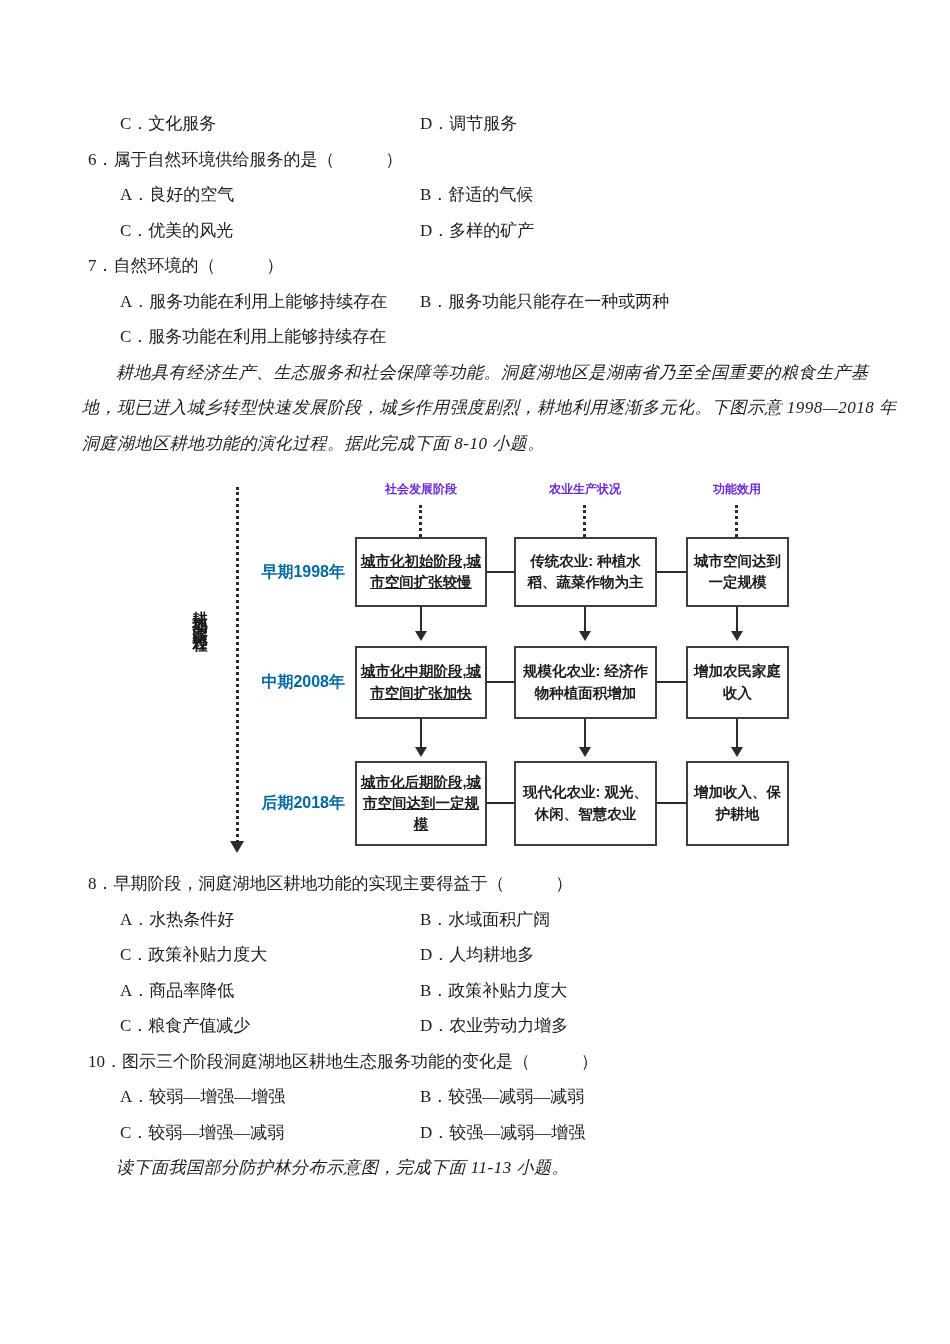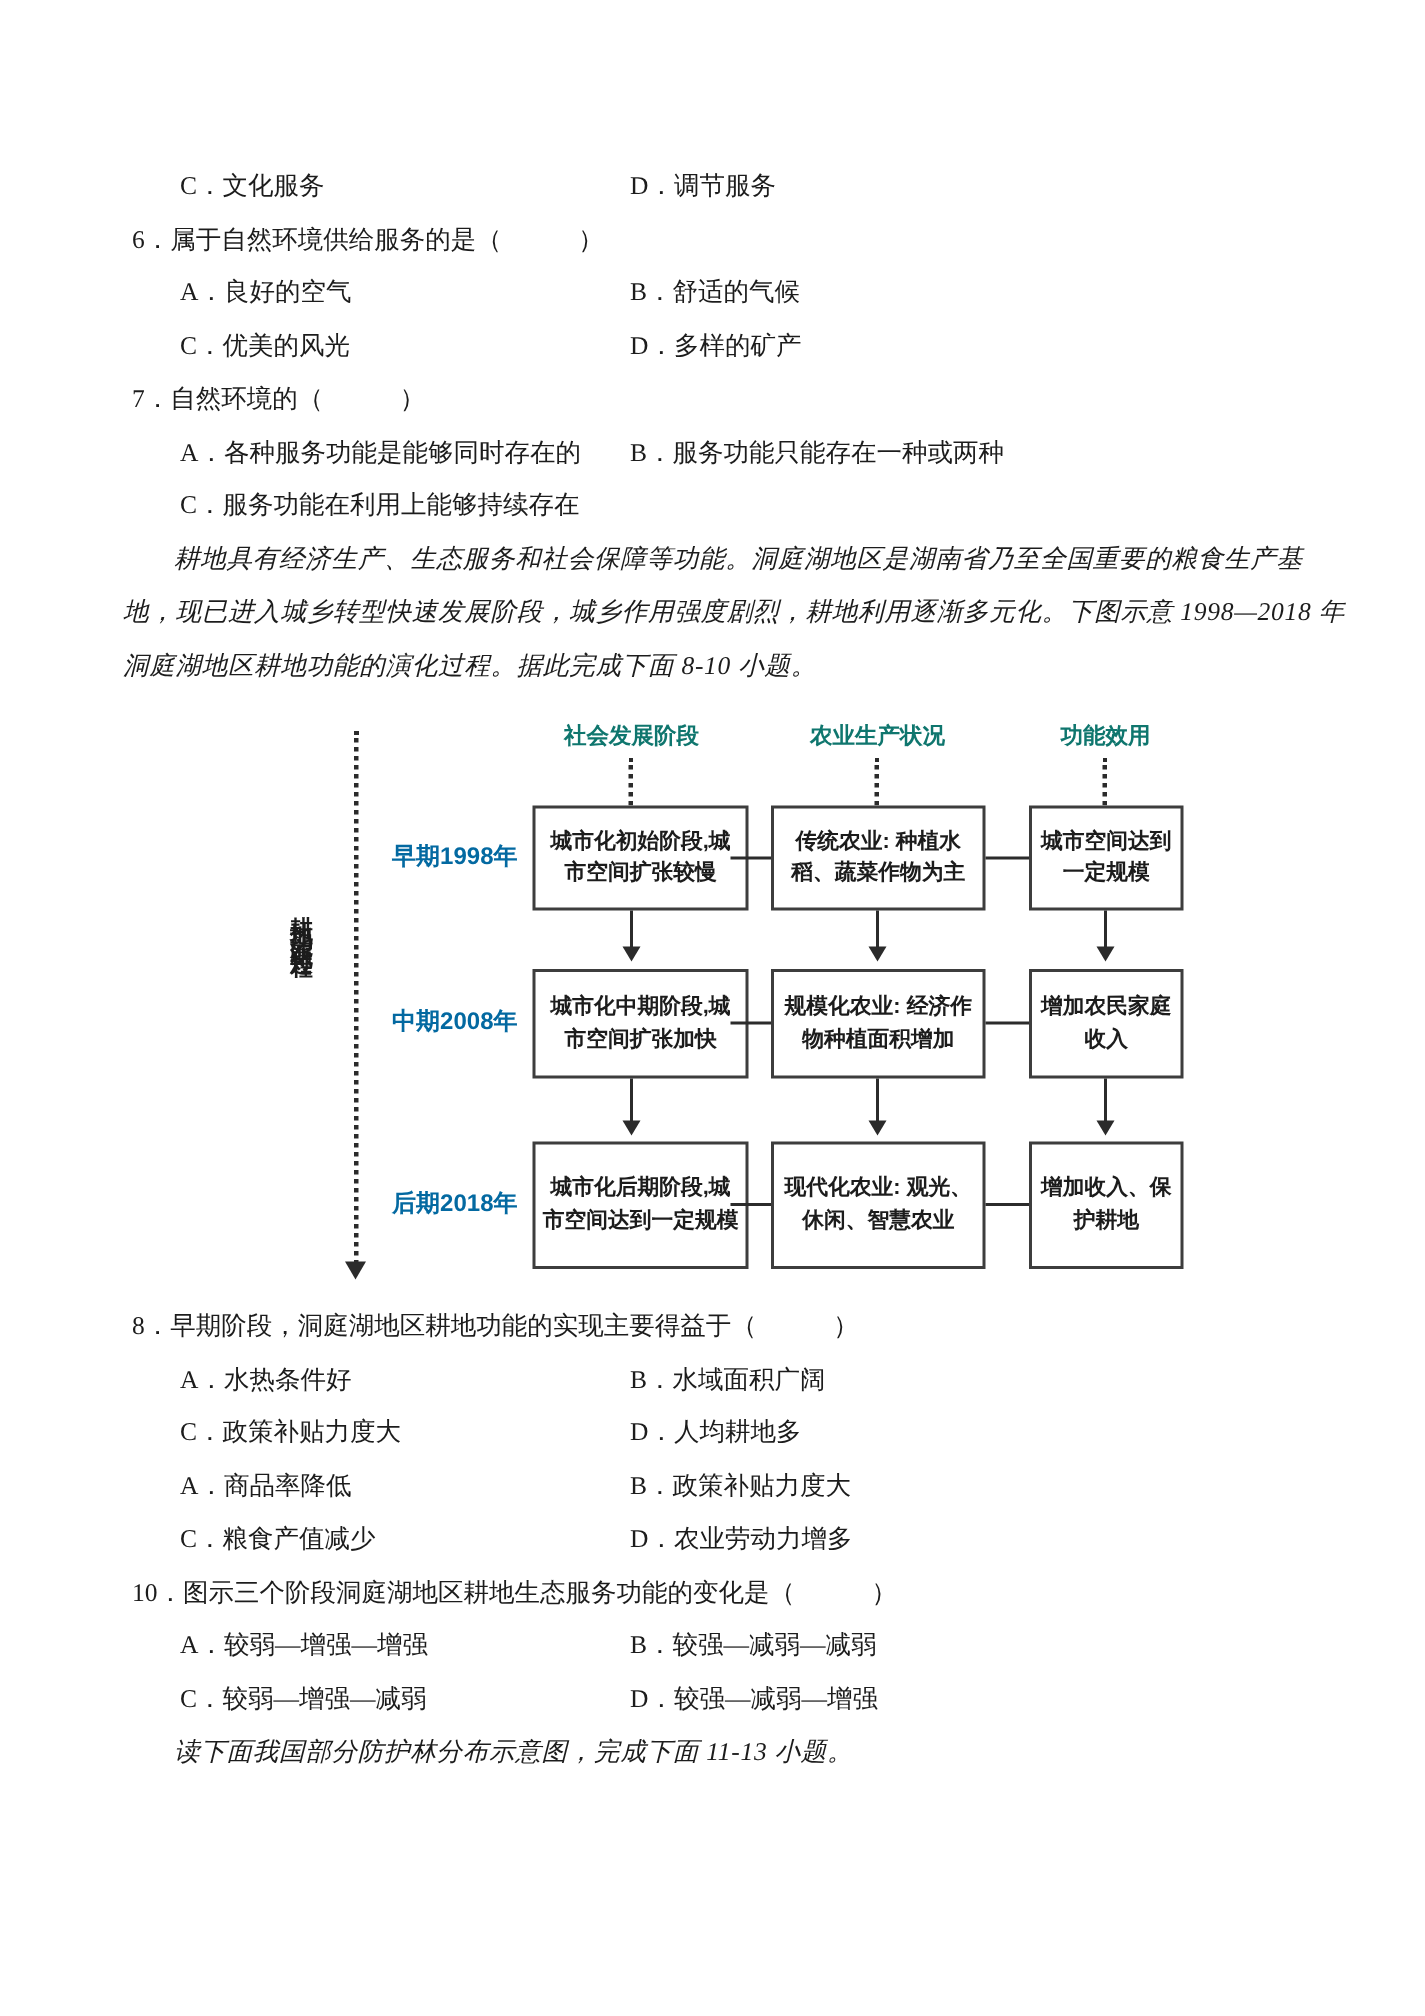"A．各种服务功能是能够同时存在的" span { text: 各种服务功能是能够同时存在的 -> 服务功能在利用上能够持续存在 }
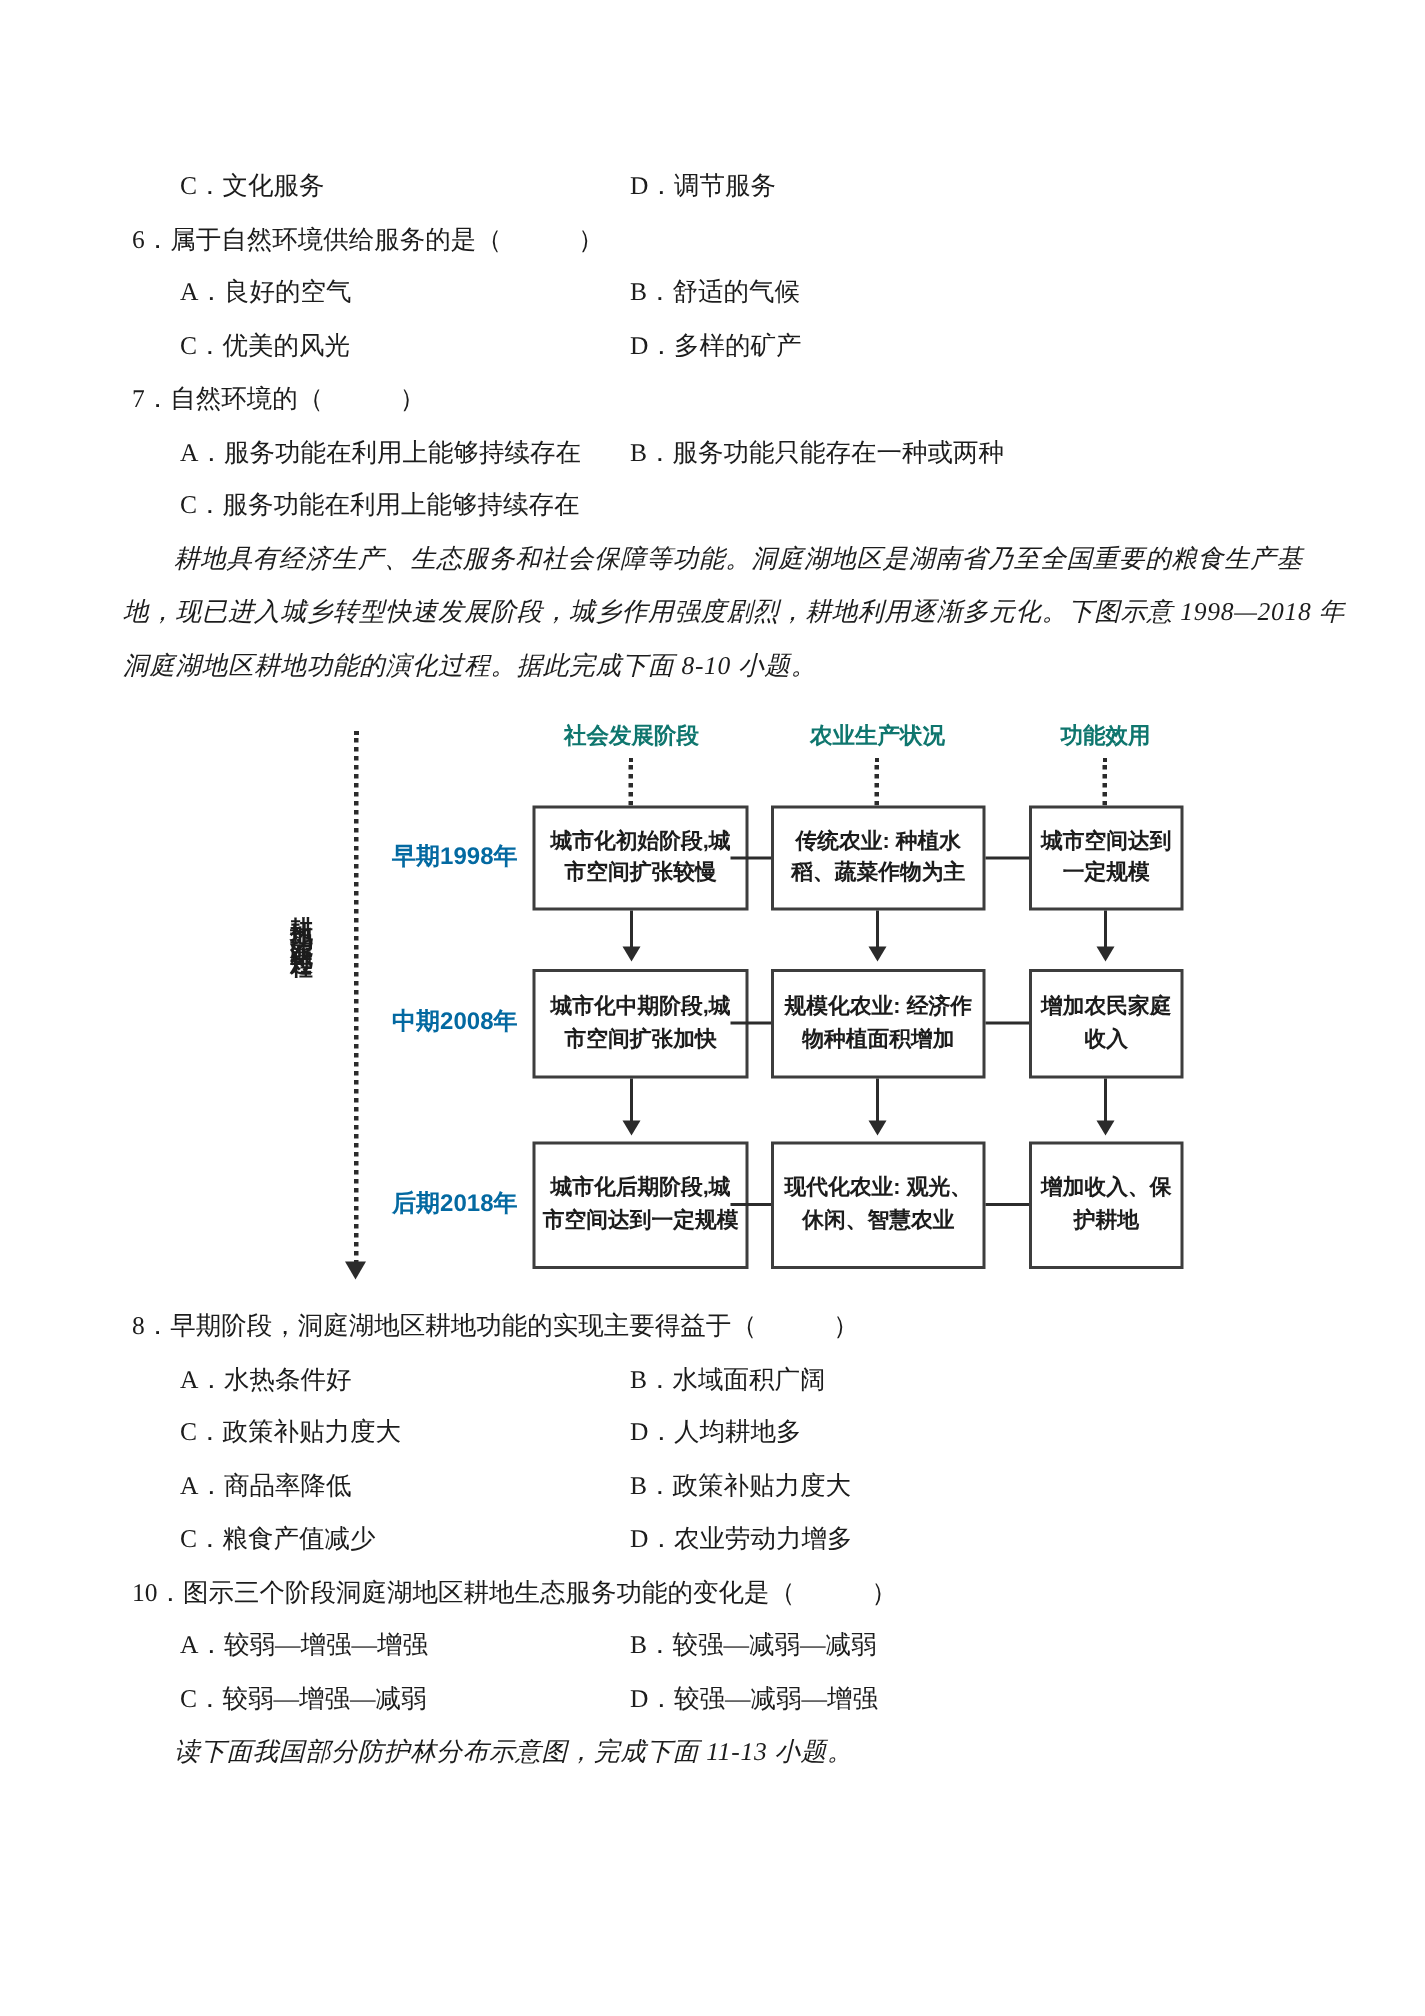"社会发展阶段" .dheader { color: #0f766e -> #6d28d9; font-size: 15px -> 12px }
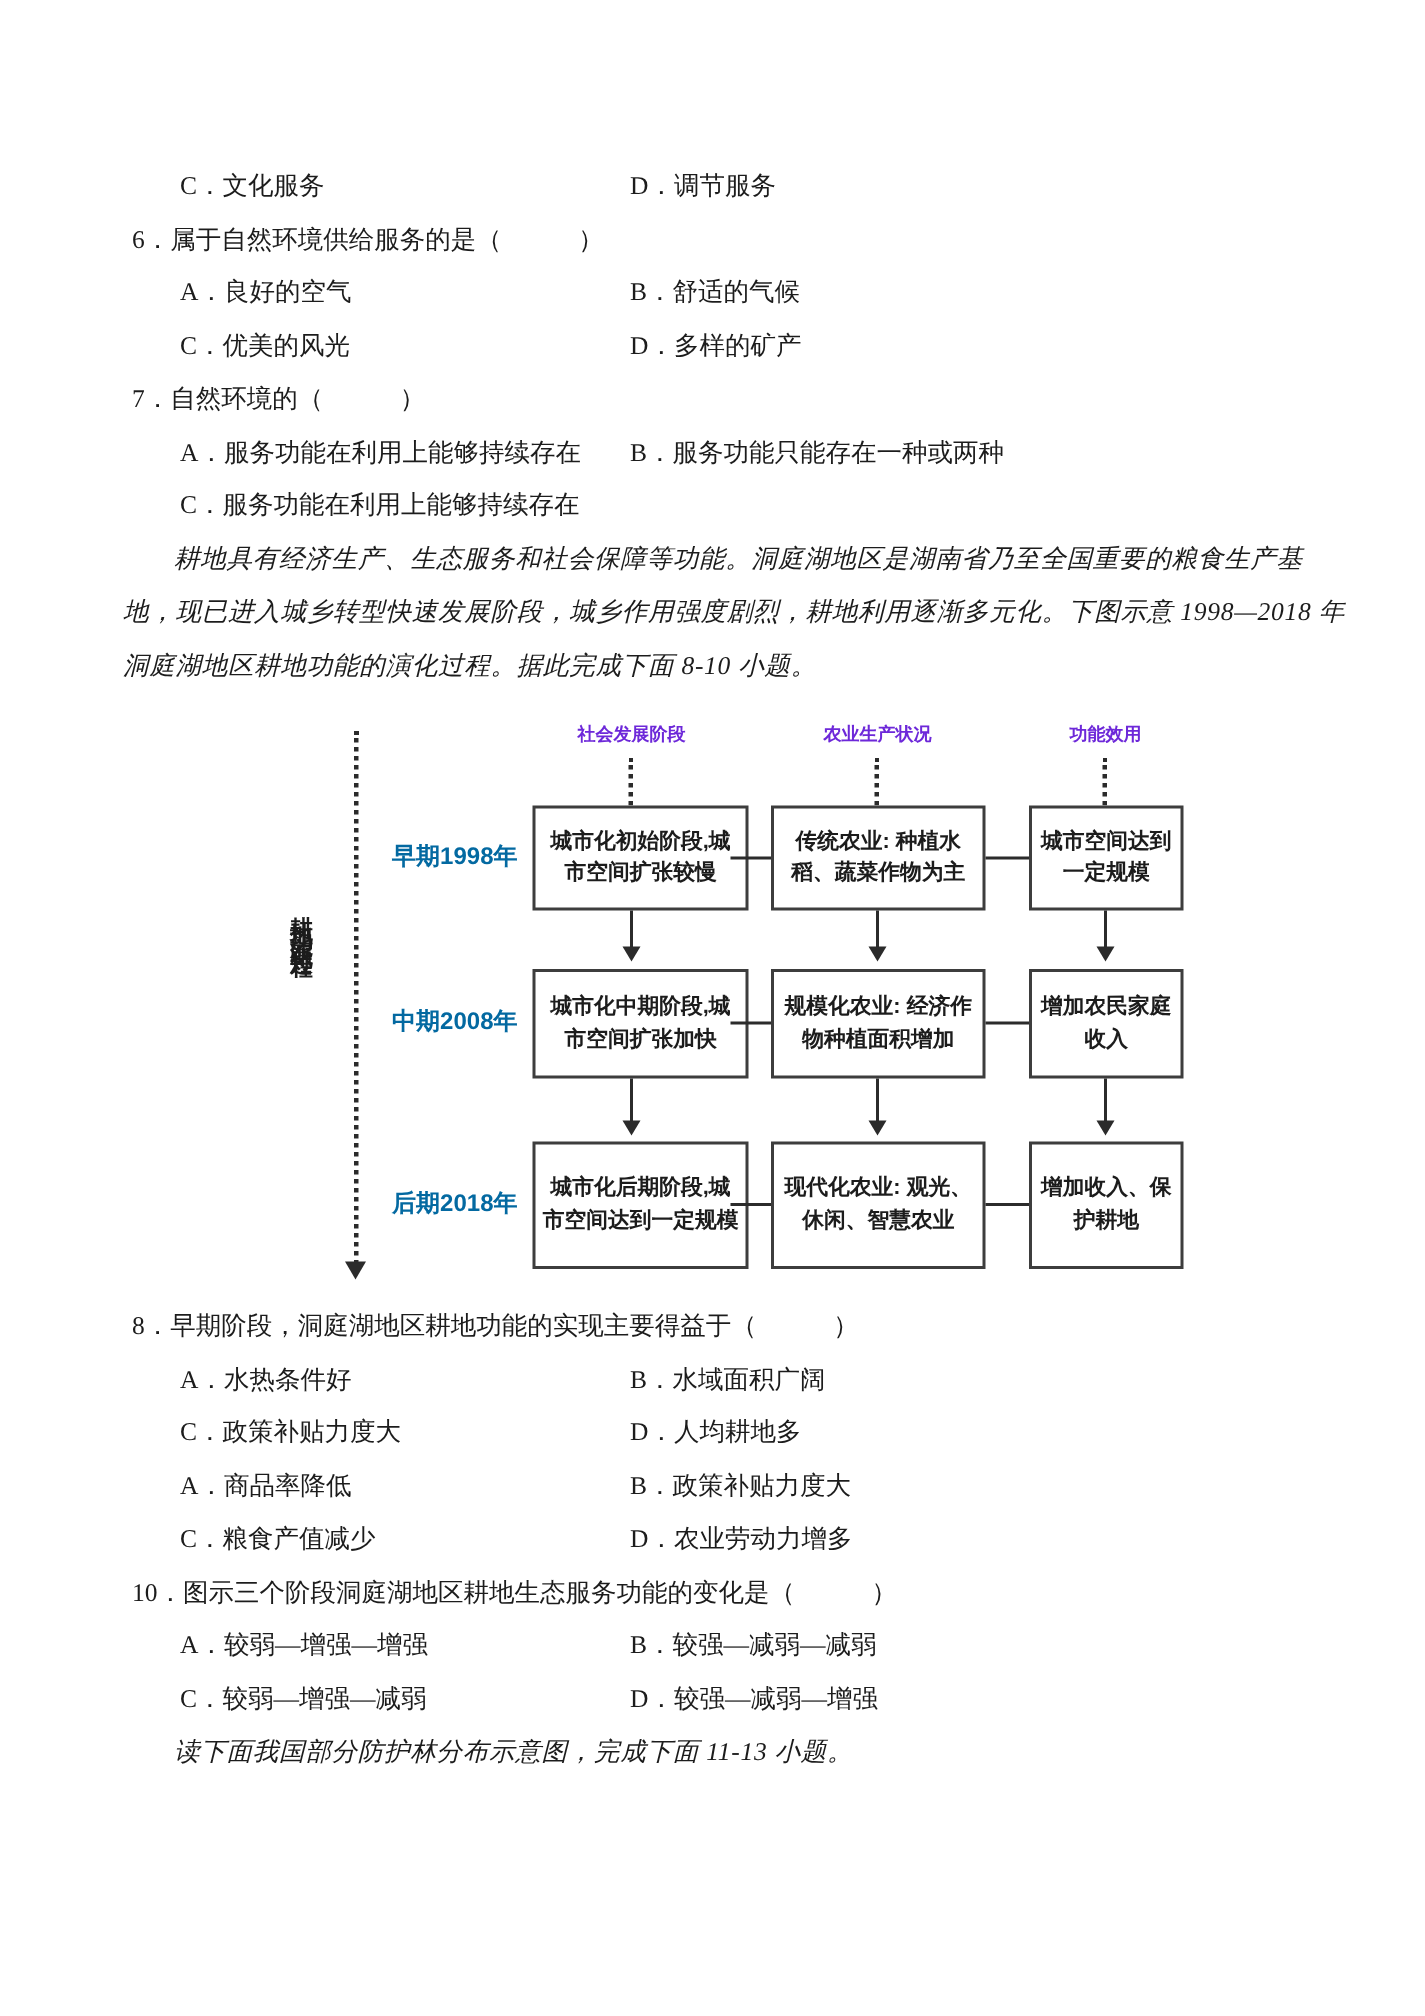"城市化初始阶段,城市空间扩张较慢" .cc1 { text-decoration: none -> underline; width: 144px -> 132px }
